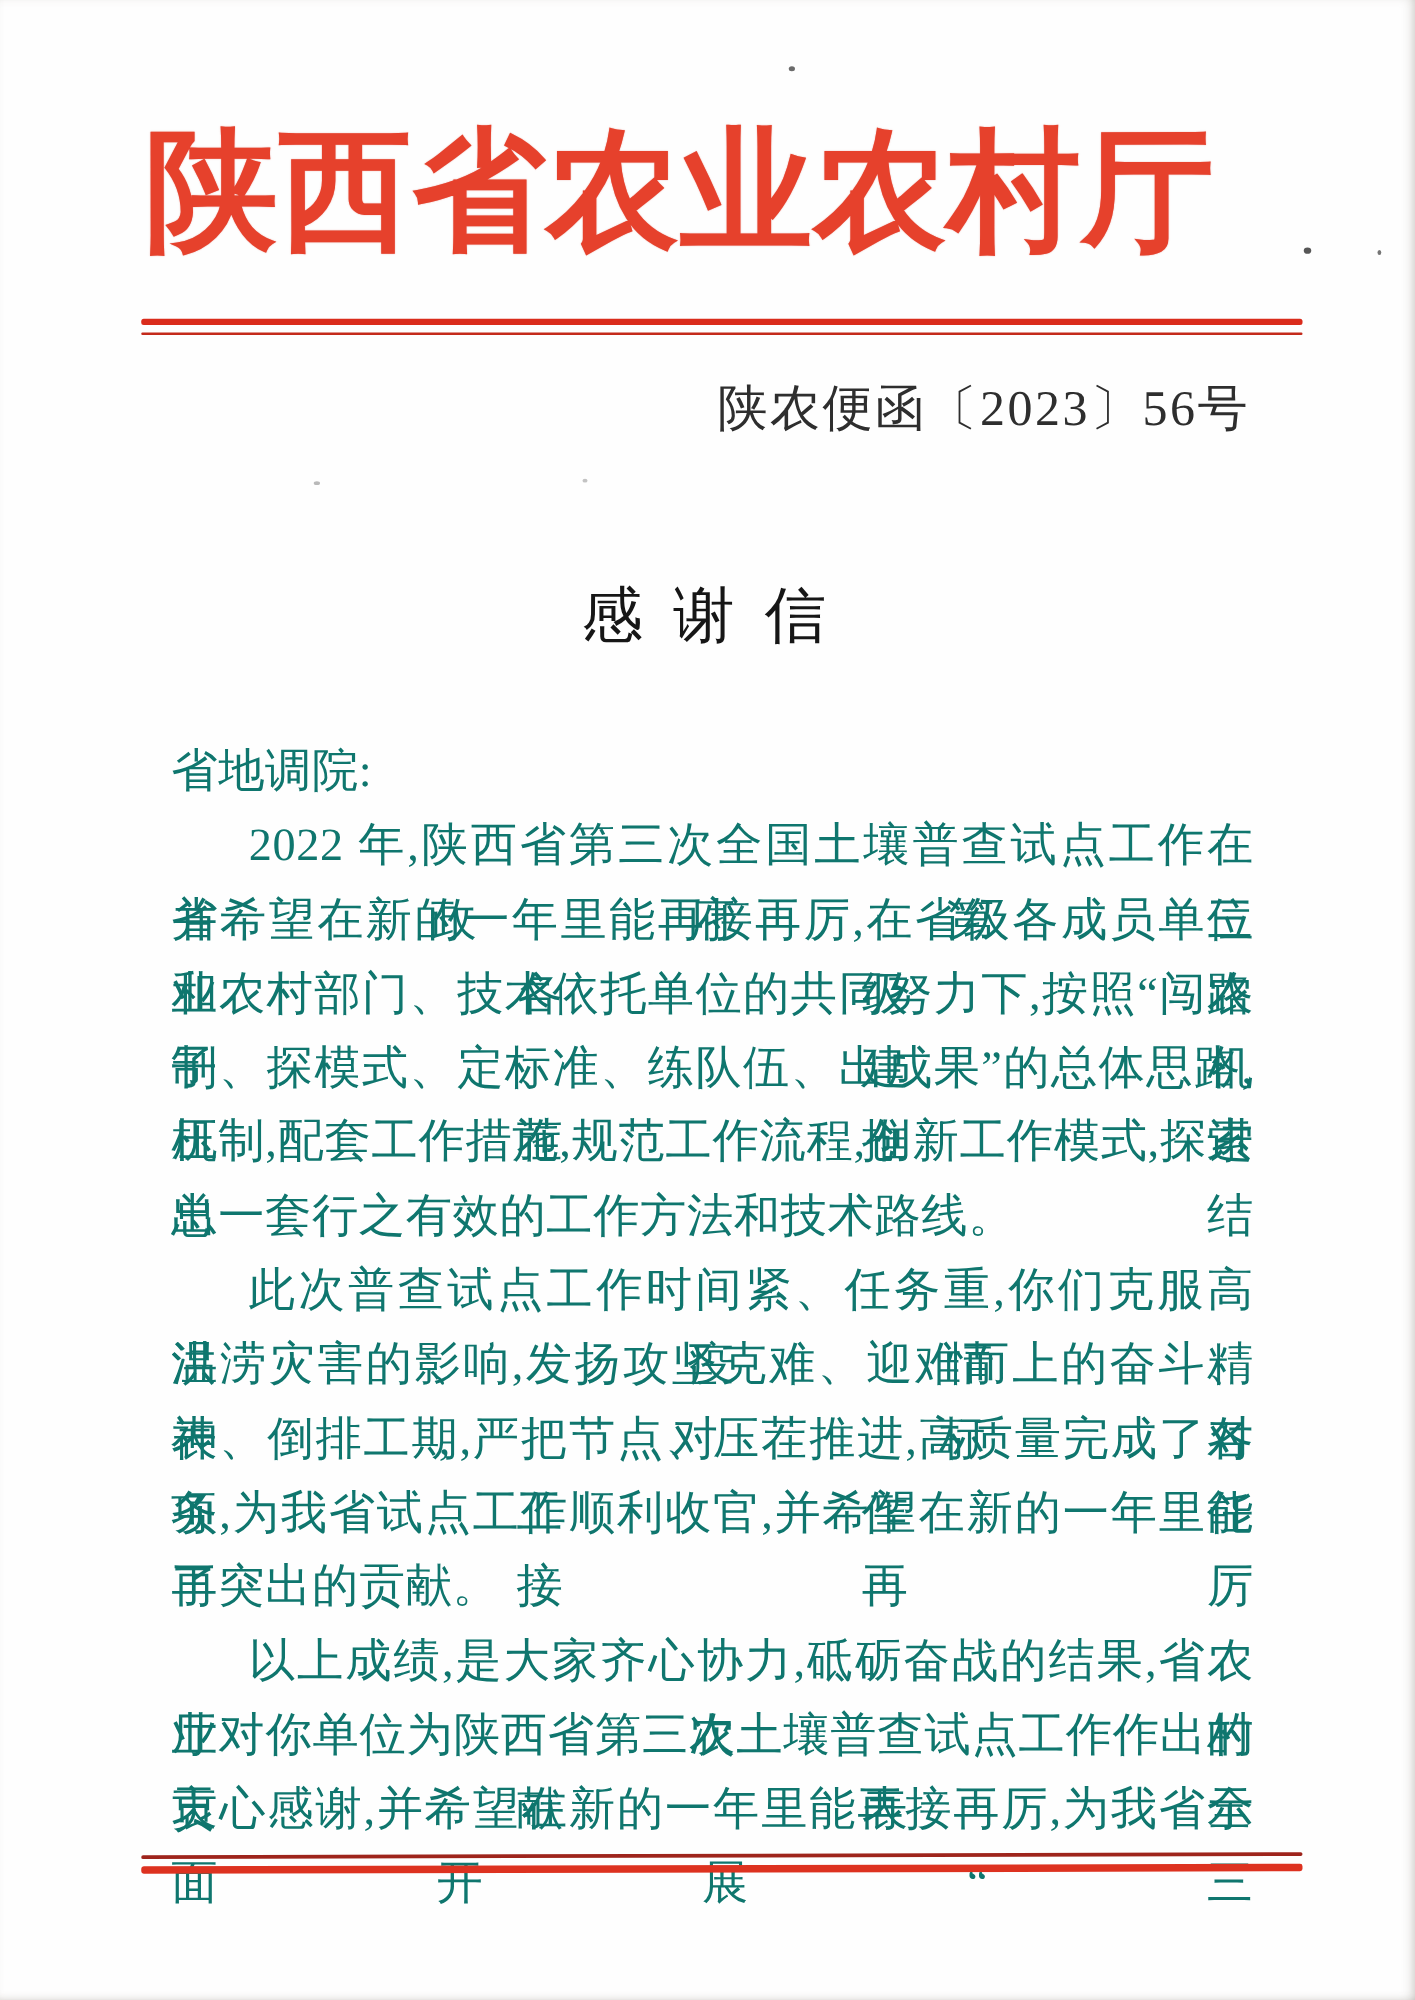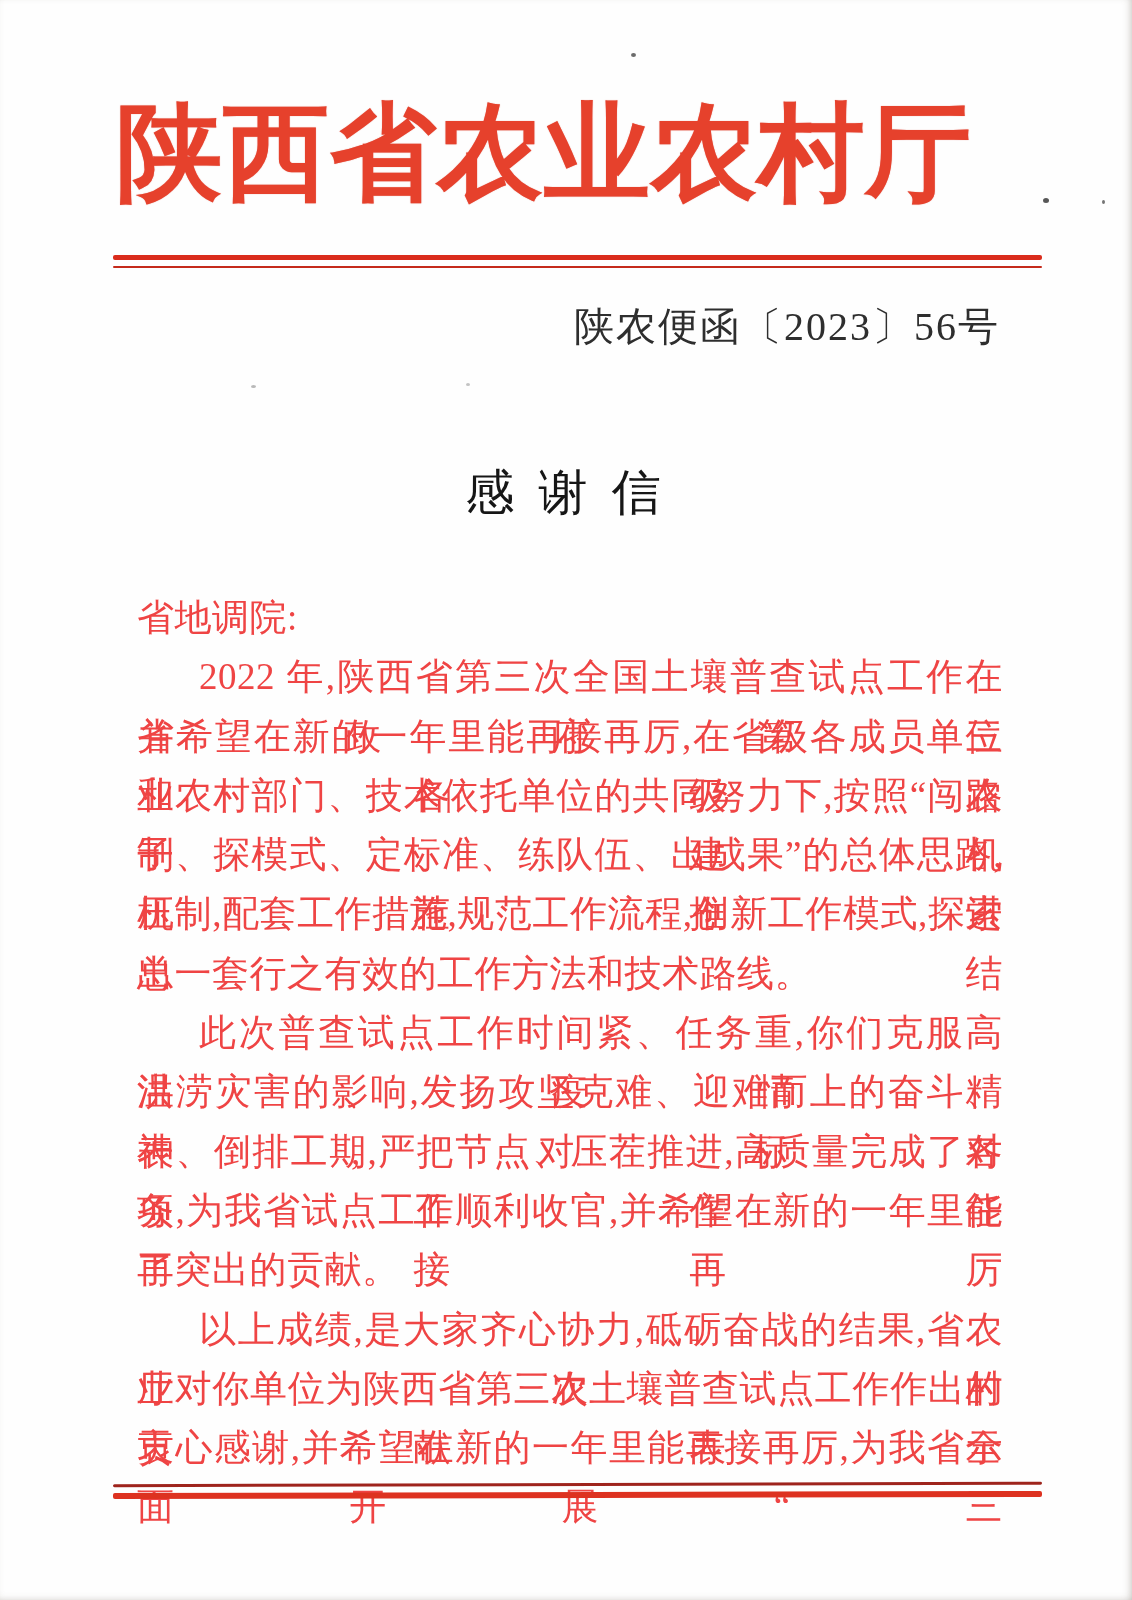"省地调院:" .letter-body { color: #ef4444 -> #0f766e }
